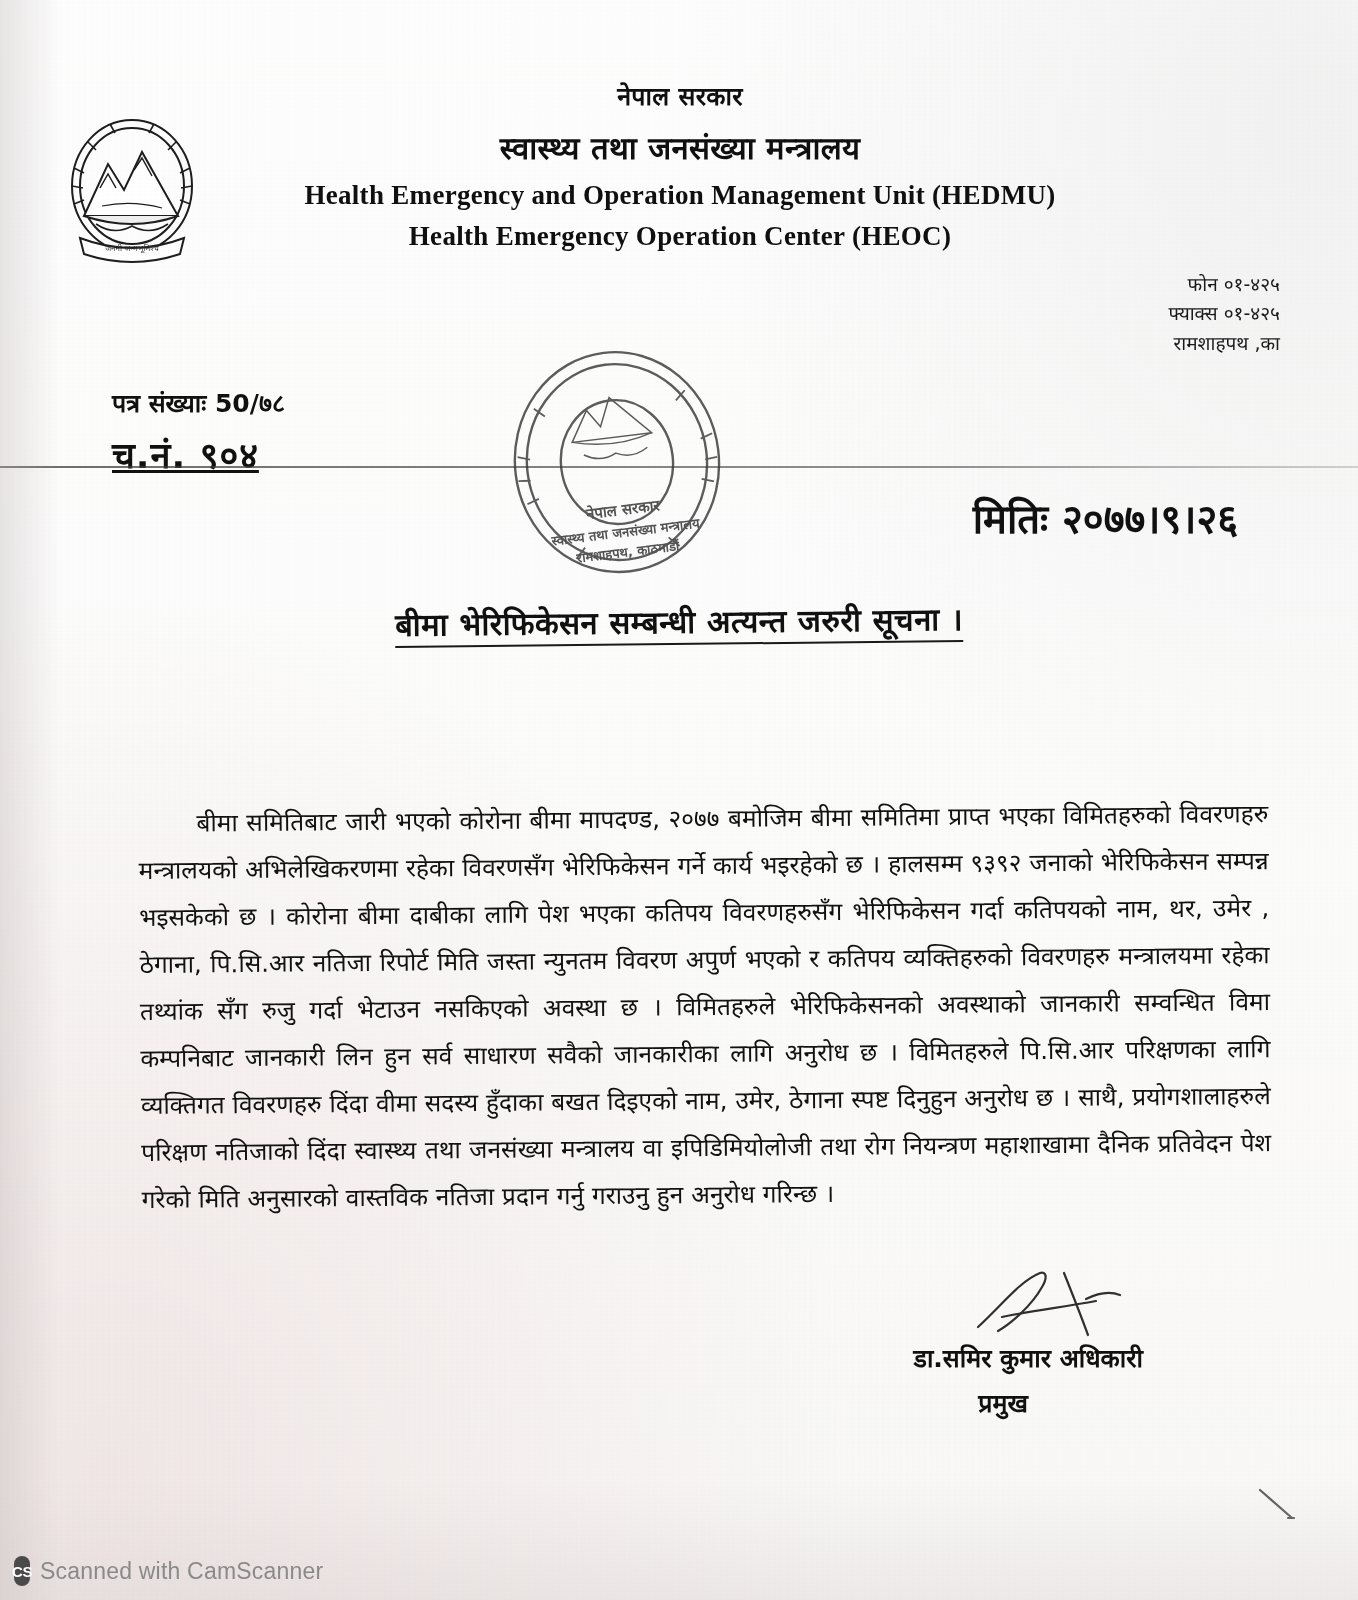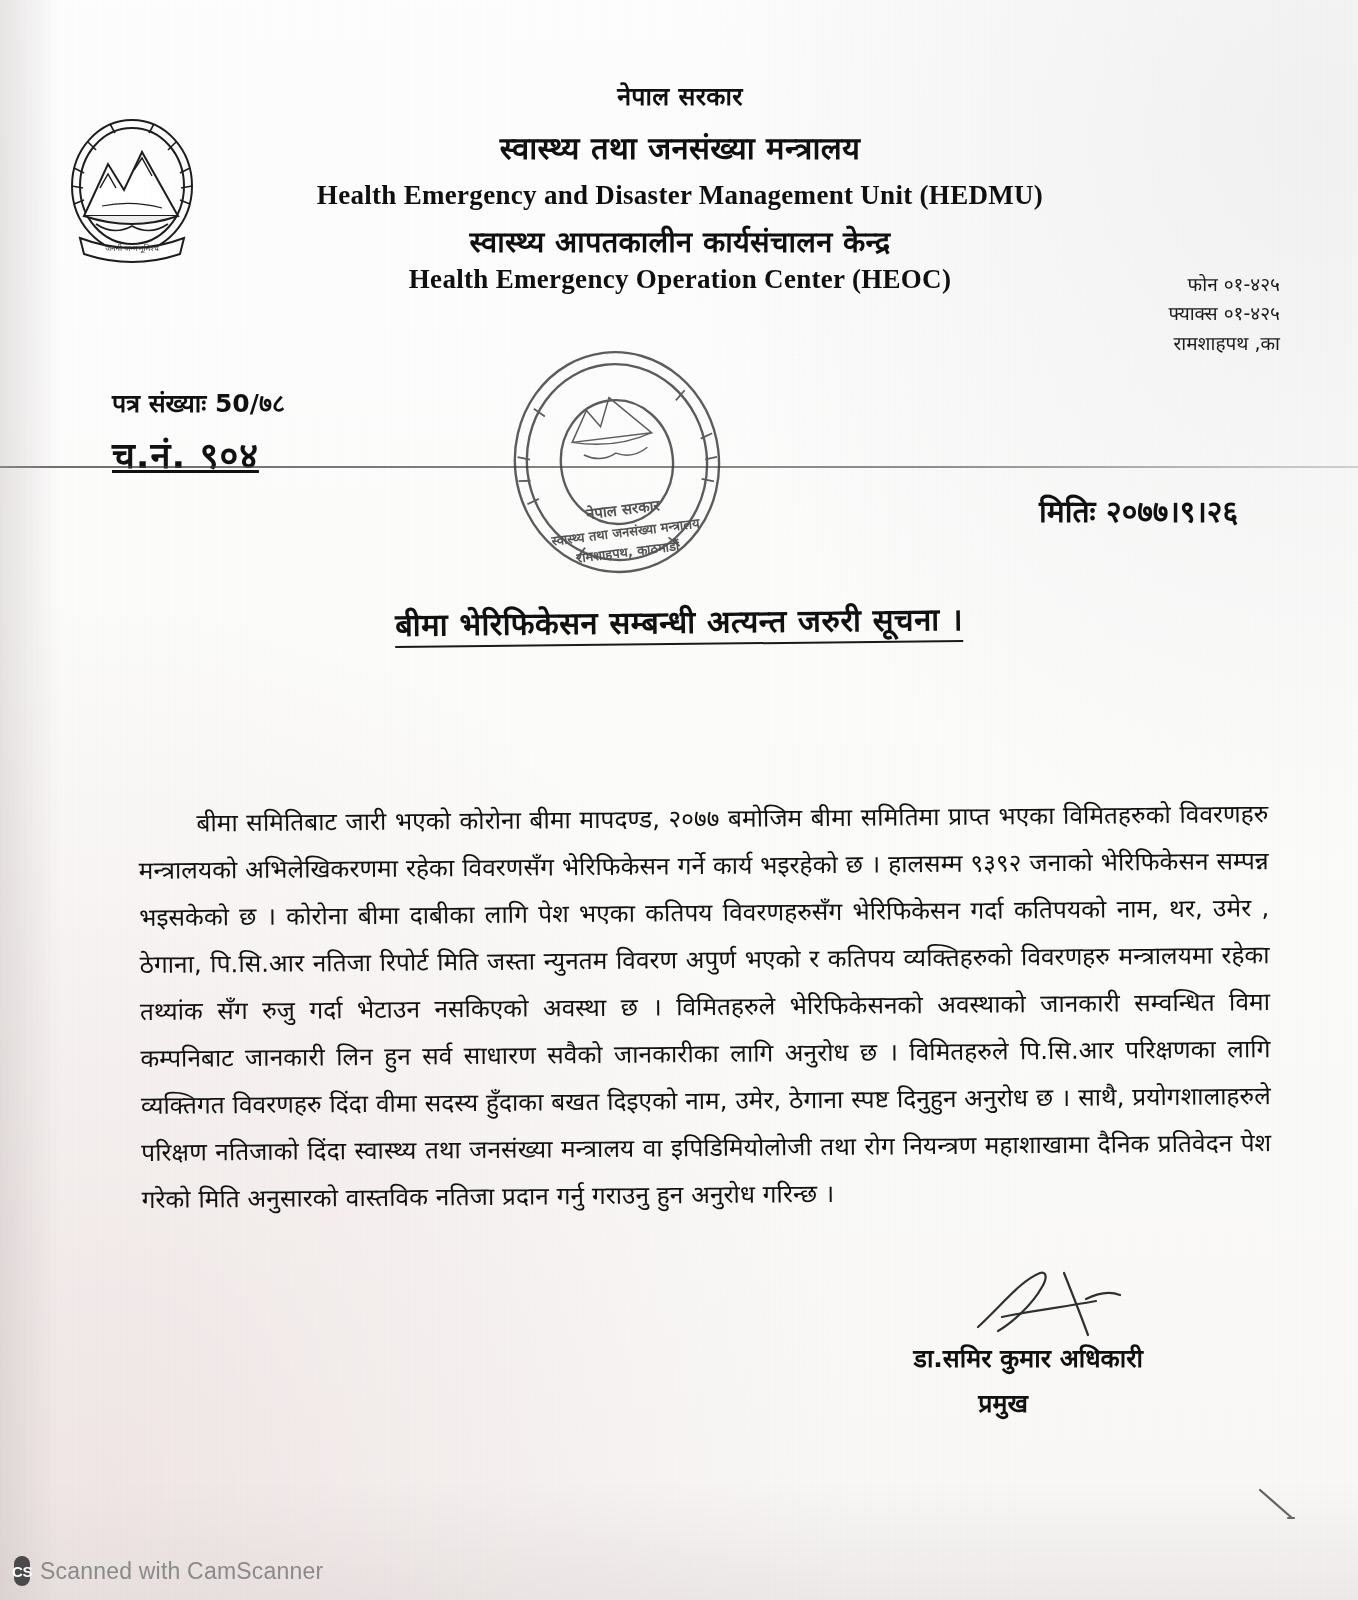"Health Emergency and Disaster Management" div.hc-line { text: Disaster -> Operation }
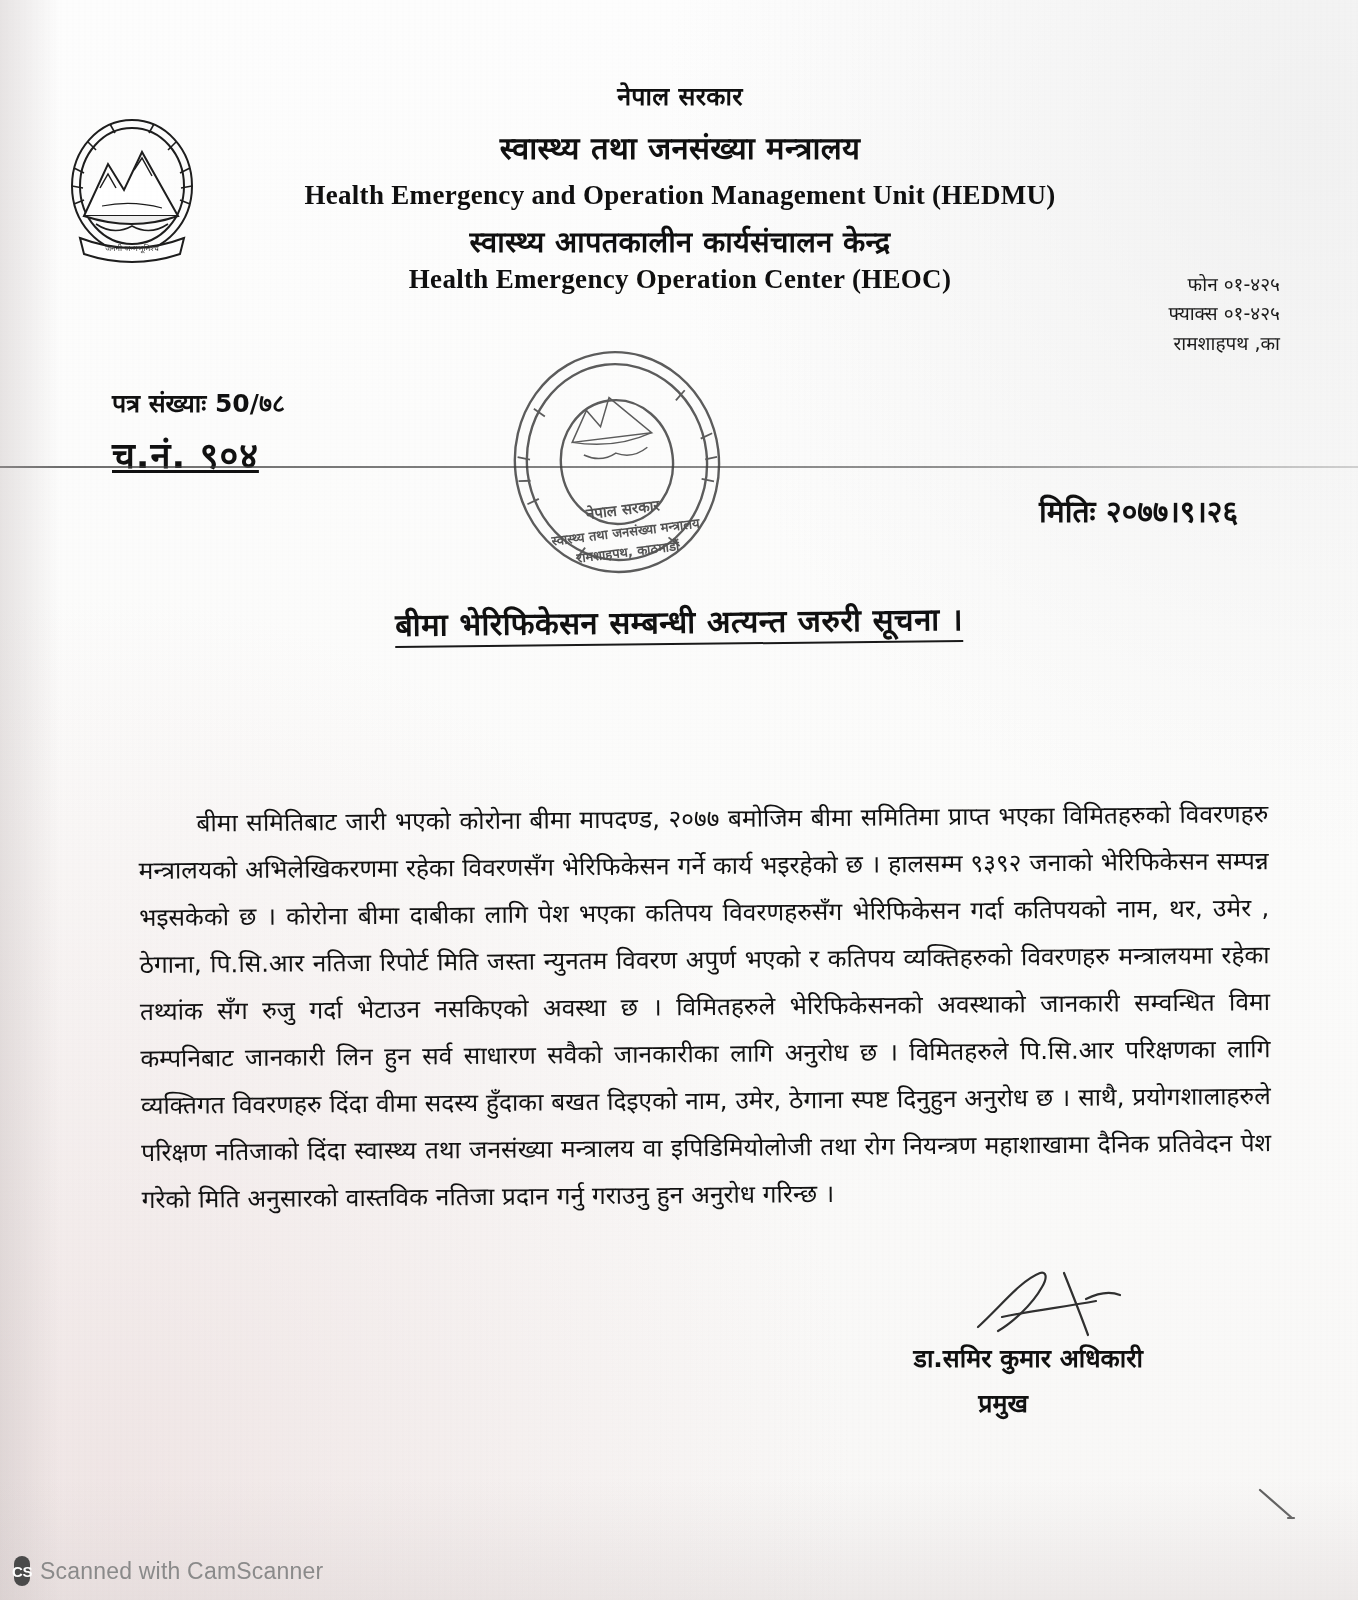"स्वास्थ्य आपतकालीन कार्यसंचालन केन्द्र" div.hc-line { html: <div>स्वास्थ्य आपतकालीन कार्यसंचालन केन्द्र</div> -> none }
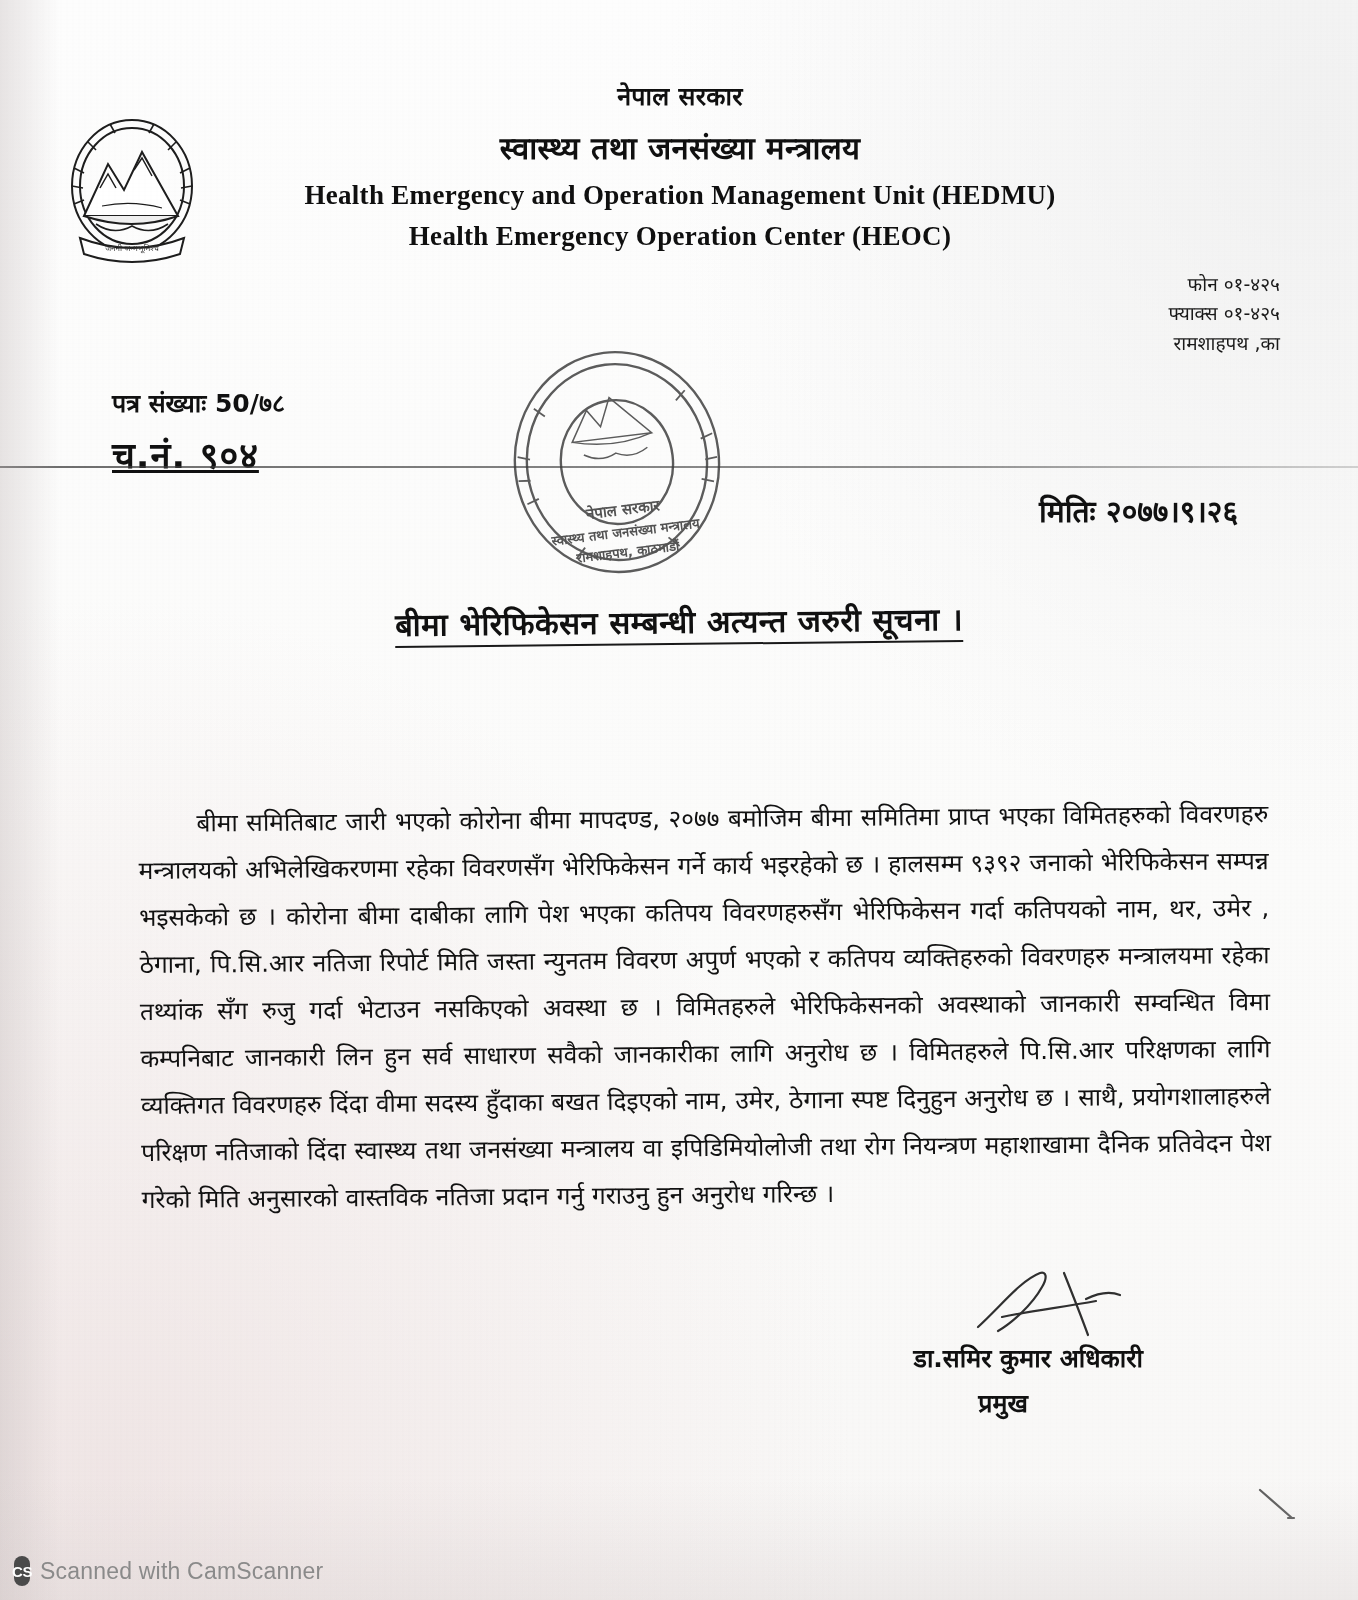"मितिः २०७७।९।२६" .miti { font-size: 30px -> 40px }
